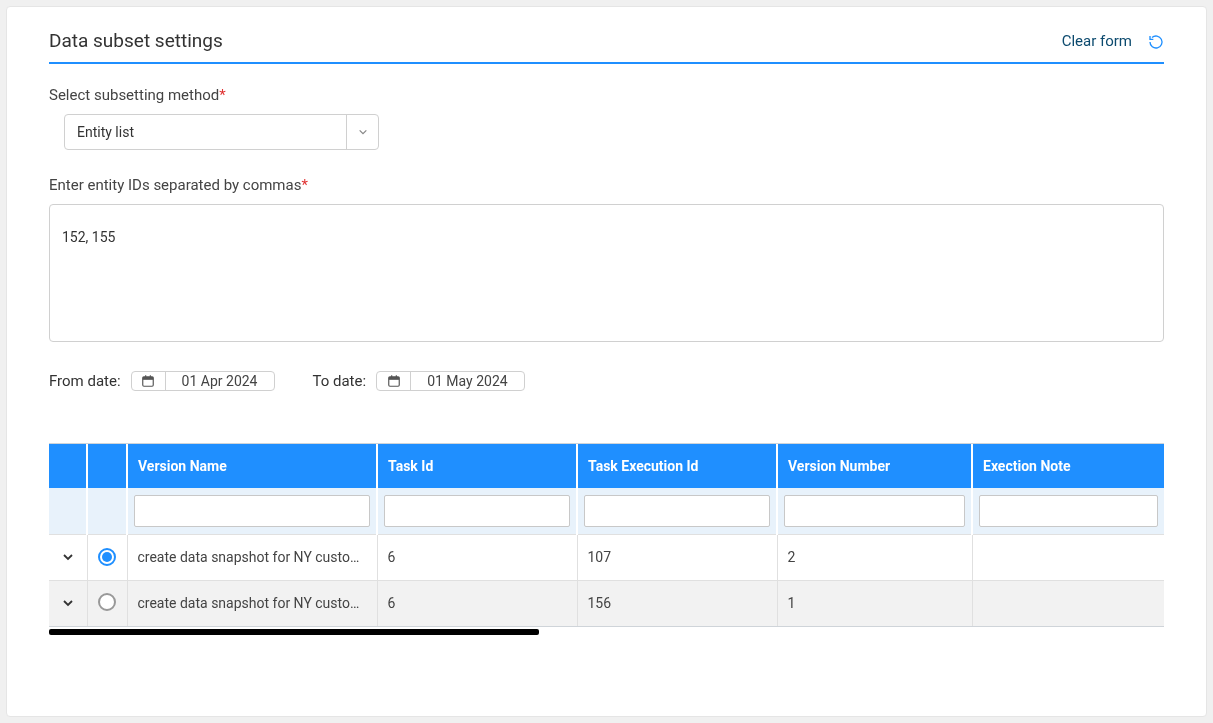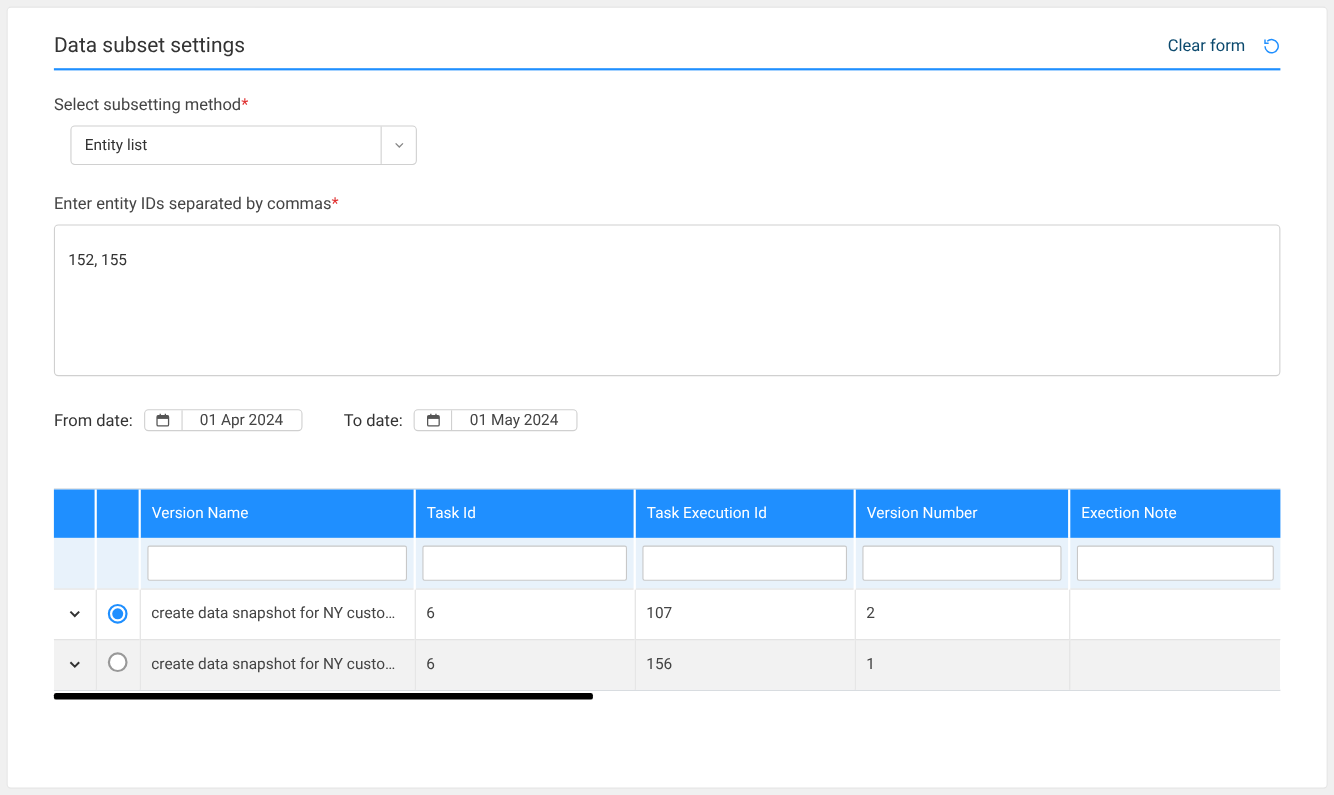"Version Name" th { font-weight: 400 -> 700 }
